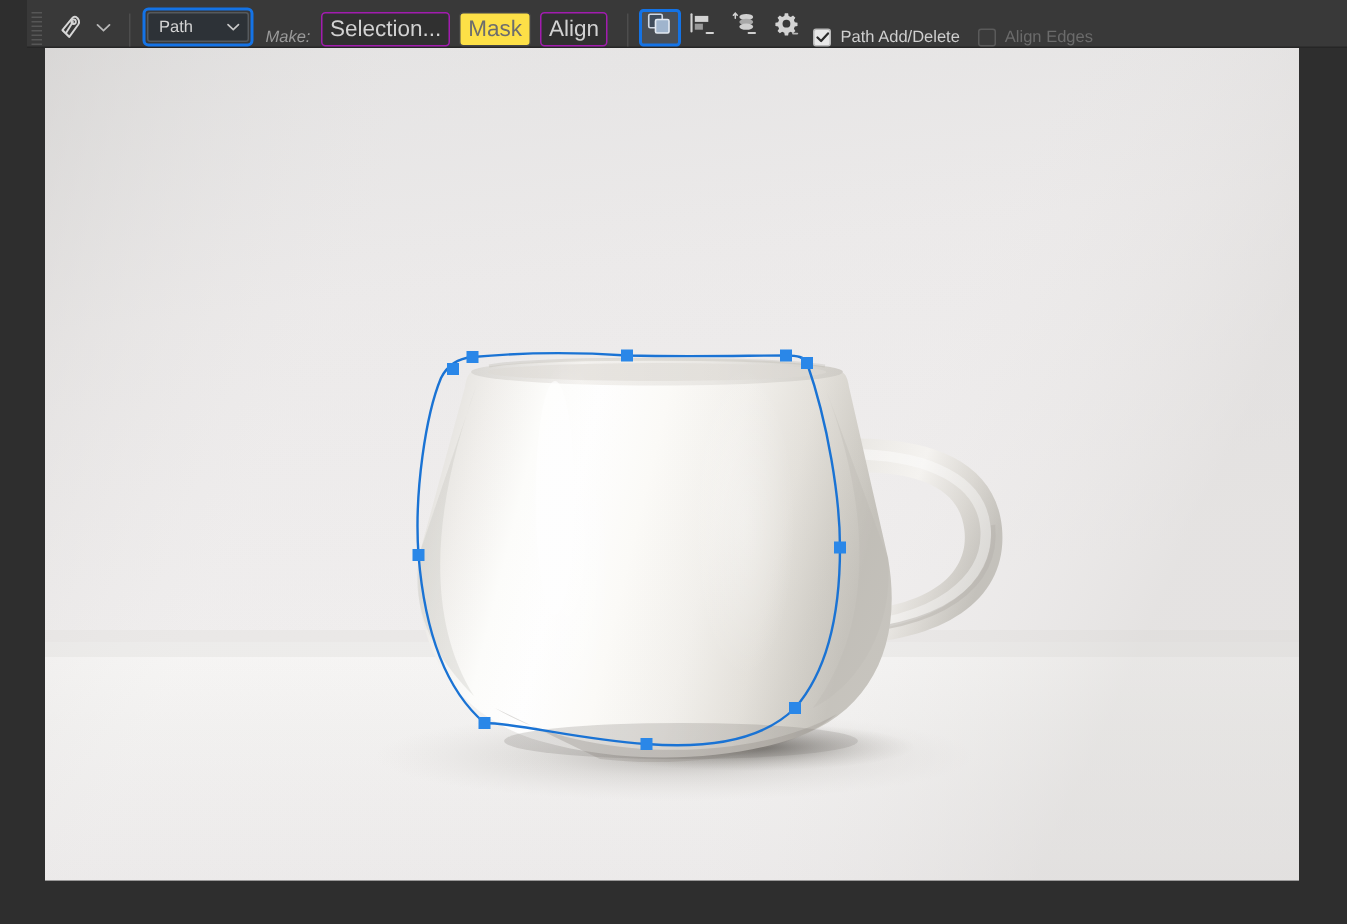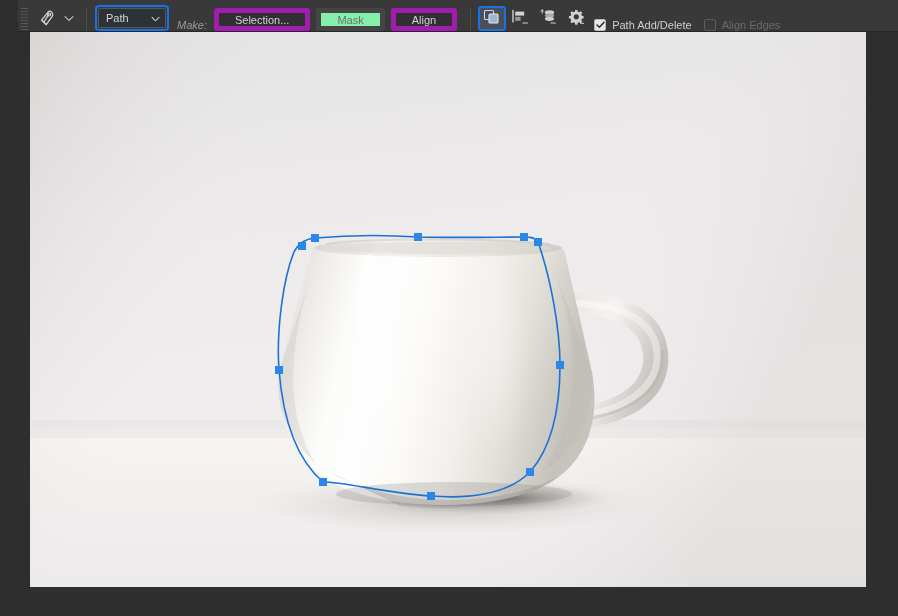"Selection..." .btn { border: 5px solid #a21caf -> 1px solid #a21caf; font-size: 11px -> 15px; padding: 0 16px -> 0 5px }
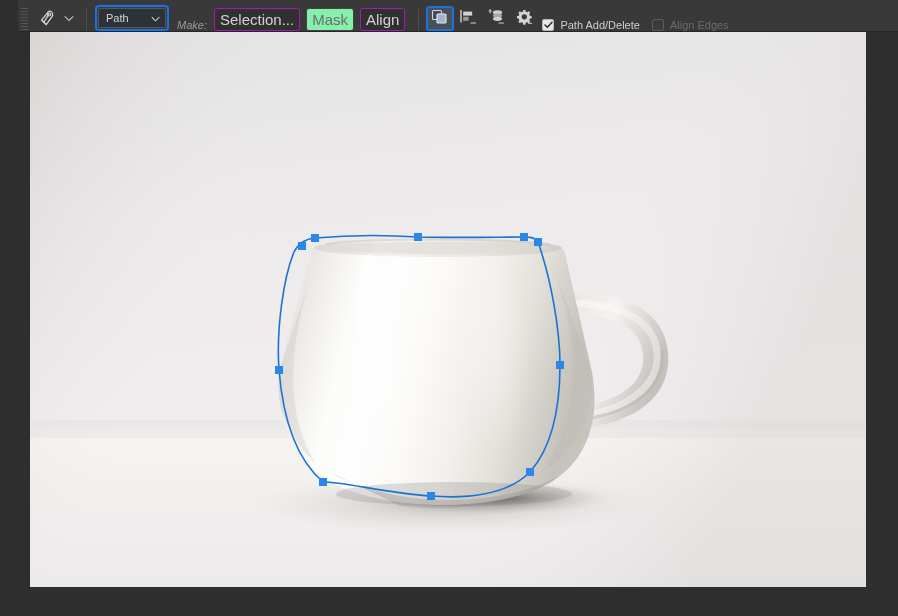"Mask" .btn.disabled { background: #86efac -> #fde047 }
